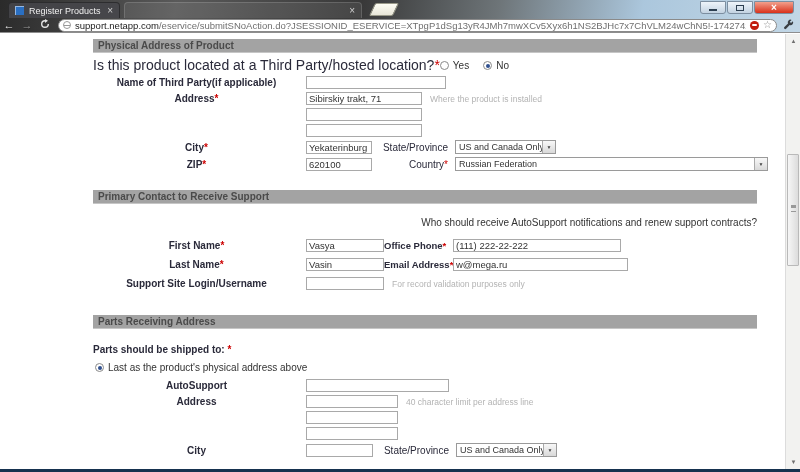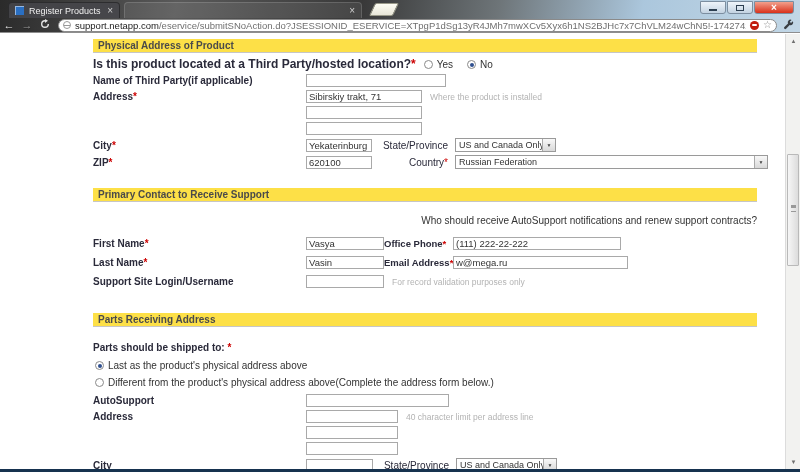"Physical Address of Product" .sec-h { background: #fde047 -> #a3a3a3 }
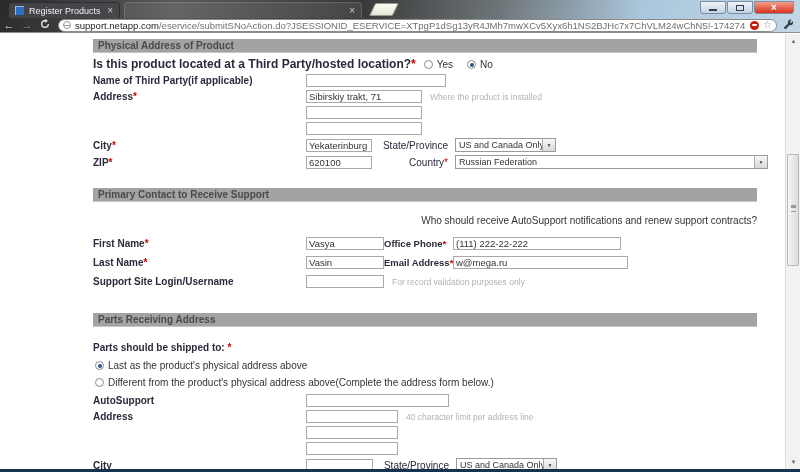"Is this product located at" .qlabel { font-size: 12px -> 14px; font-weight: bold -> normal; margin-right: 8px -> none }
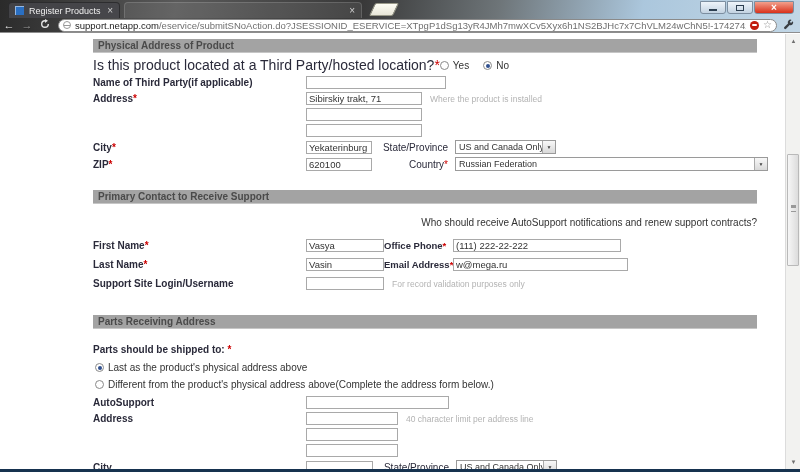"Name of Third Party(if applicable)" .lblA { text-align: left -> center }
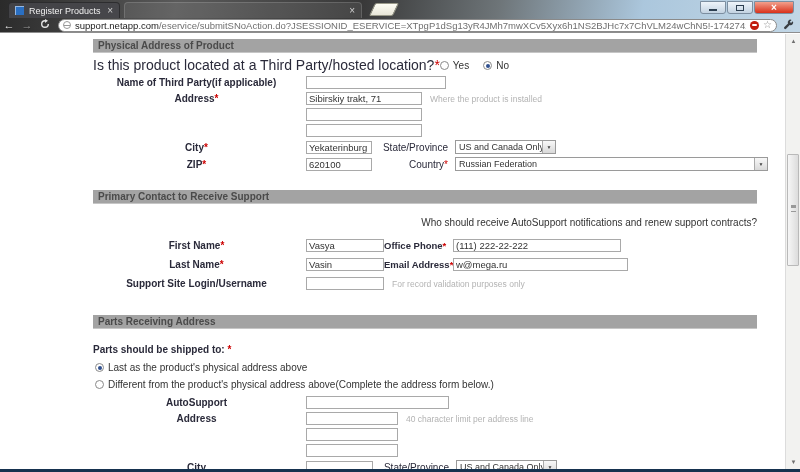"Different from the product's physical" div.radio-row { html: <div> <span></span> <span>Different from the product's physical address above(Complete the address form below.)</span> </div> -> none }
